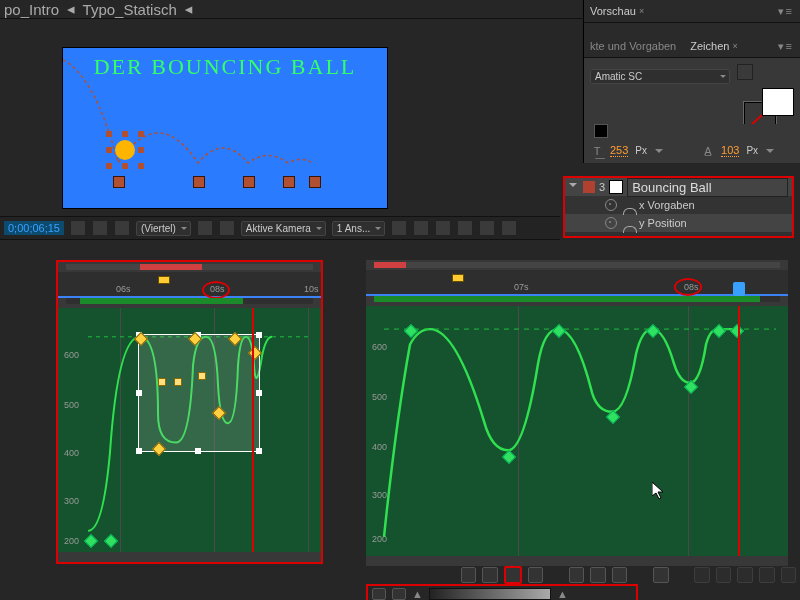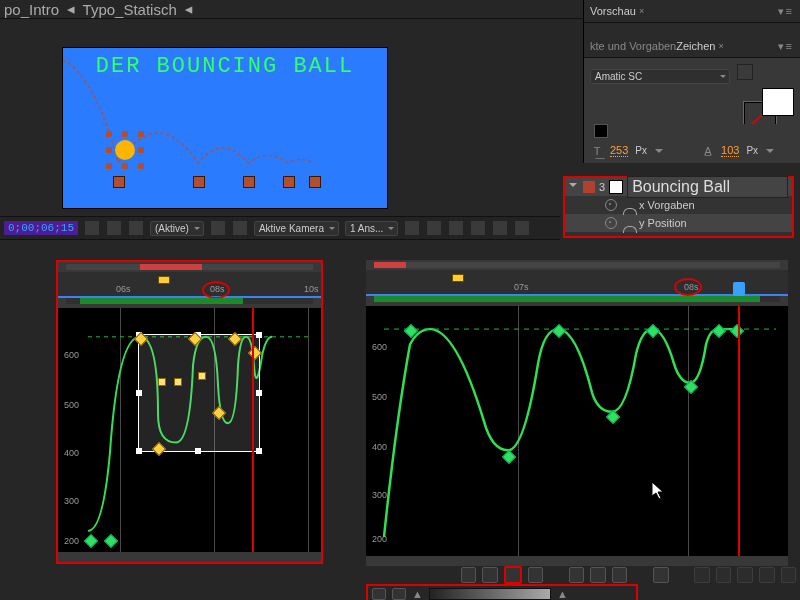"Zeichen" span { margin-left: none -> 14px }
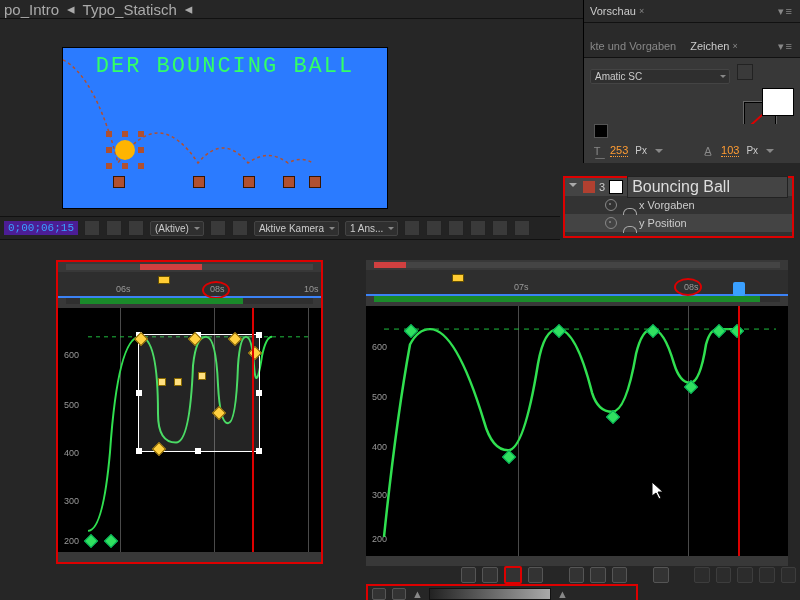"DER BOUNCING BALL" .viewport .title { font-family: Liberation Mono, monospace -> Liberation Serif, serif }
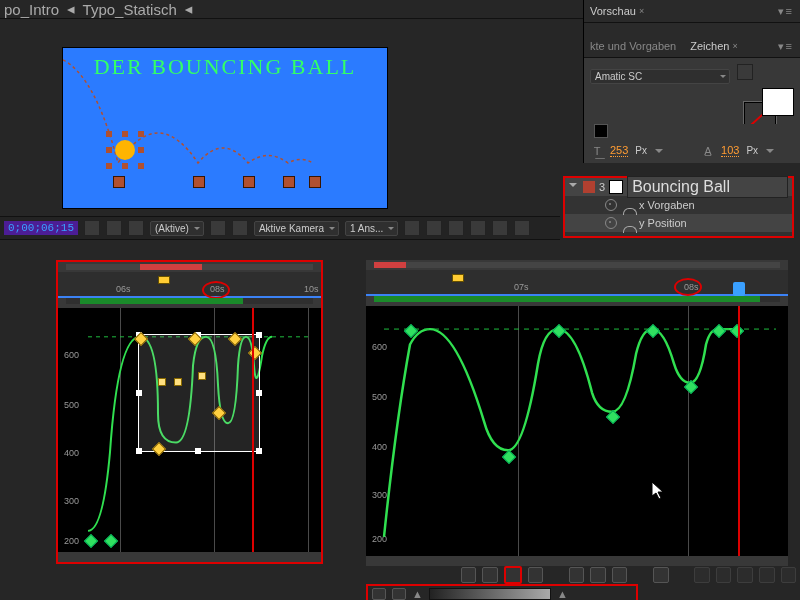"Bouncing Ball" .layer-name { font-size: 16px -> 13px }
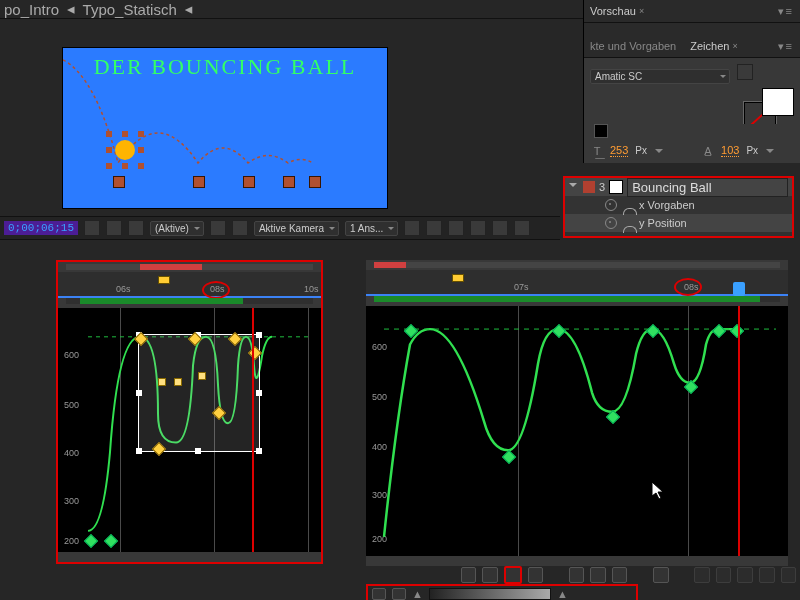"0;00;06;15" .tc { background: #4c1d95 -> #0c4a6e; font-family: Liberation Mono, monospace -> Liberation Sans, sans-serif }
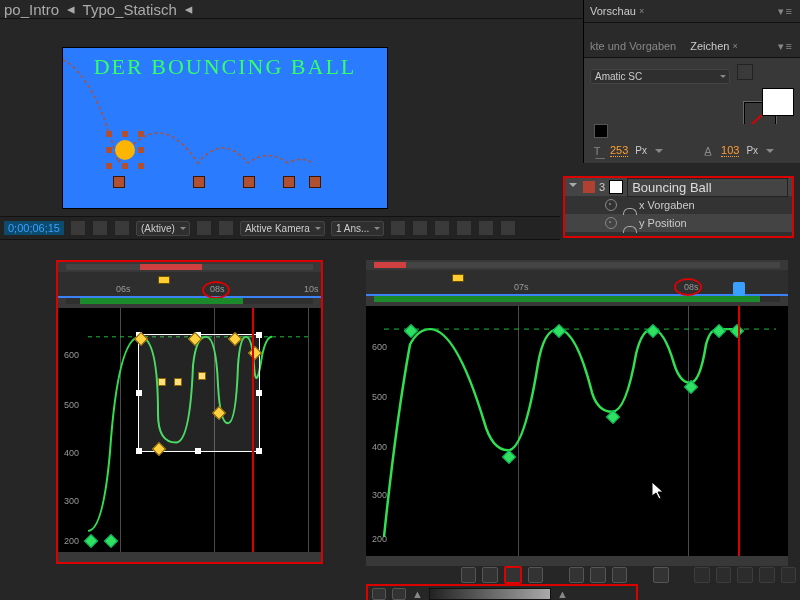"(Aktive)" span.dd { text: Aktive -> Viertel }
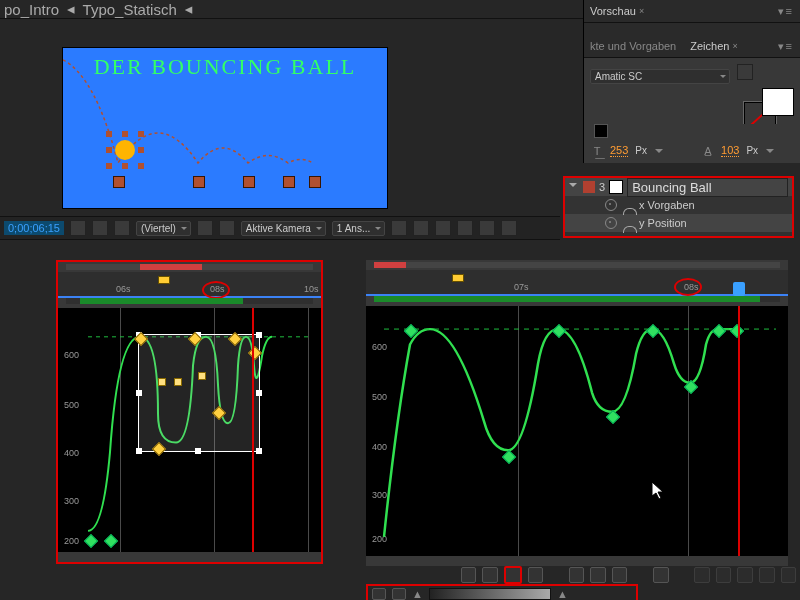"600" .plot { background: #000000 -> #14532d }
